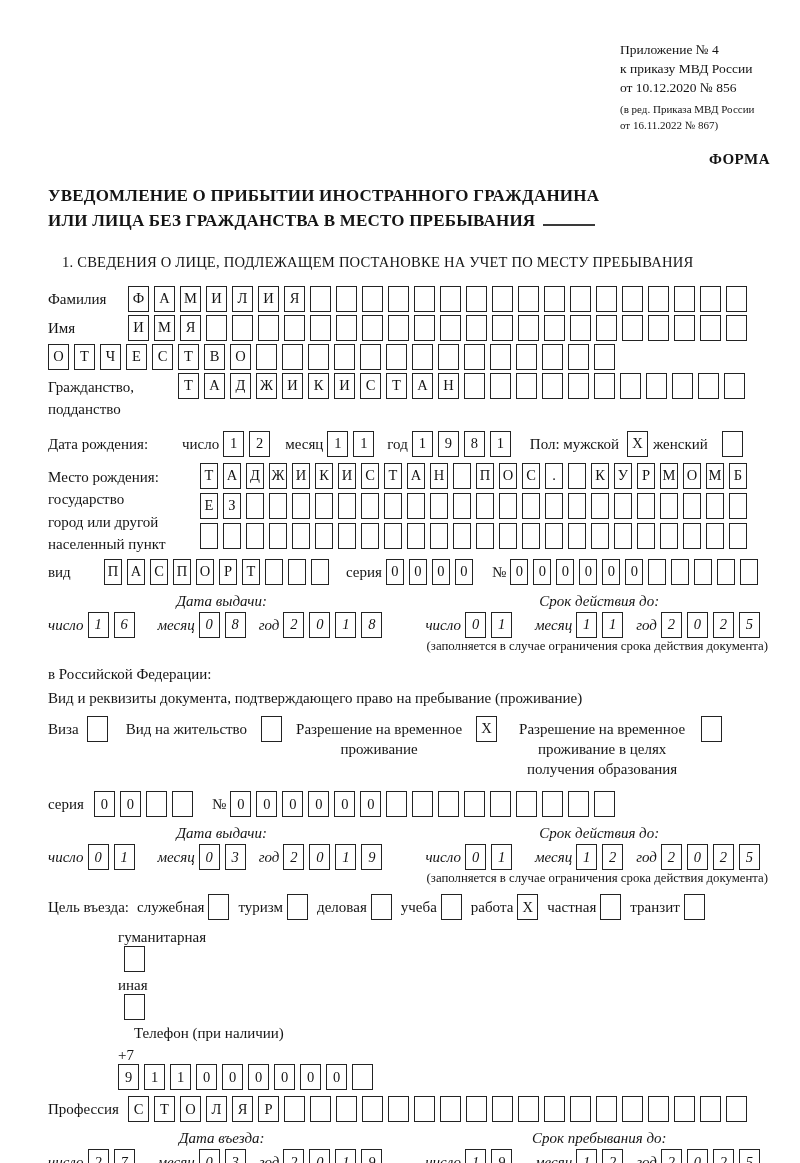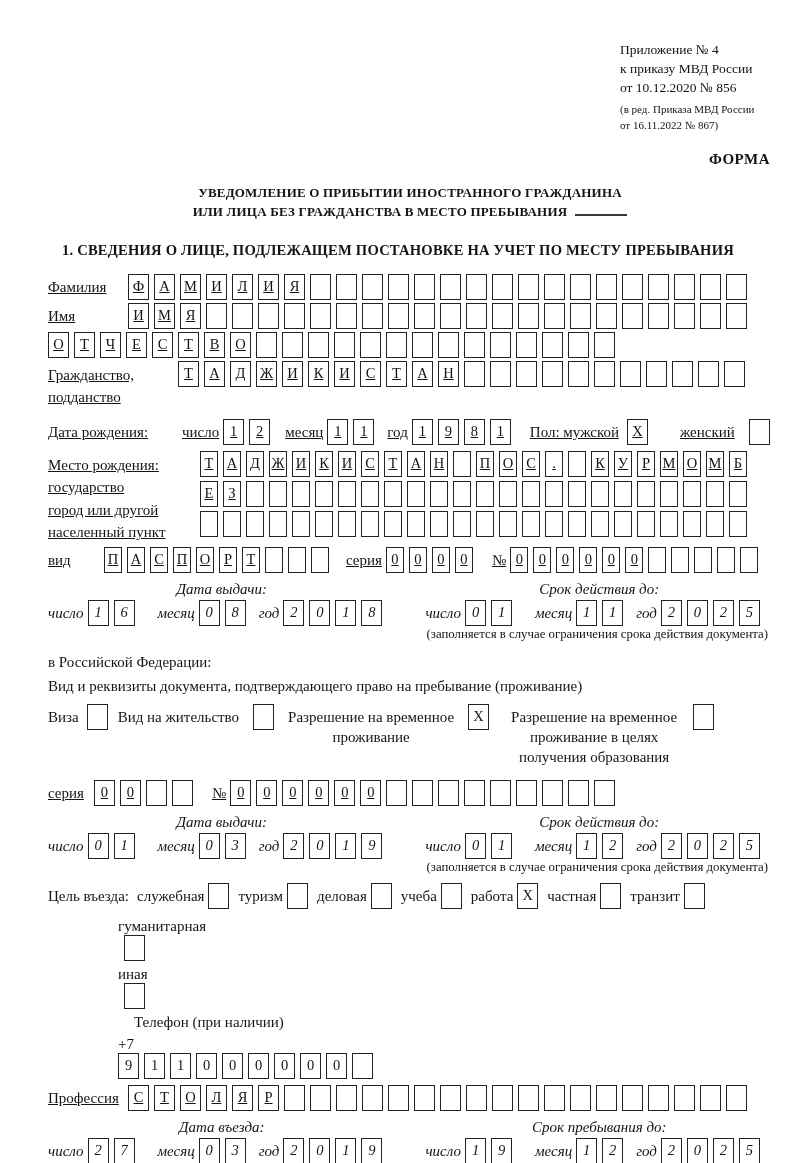"УВЕДОМЛЕНИЕ О ПРИБЫТИИ ИНОСТРАННОГО" .title { font-size: 13px -> 17px; text-align: center -> left }
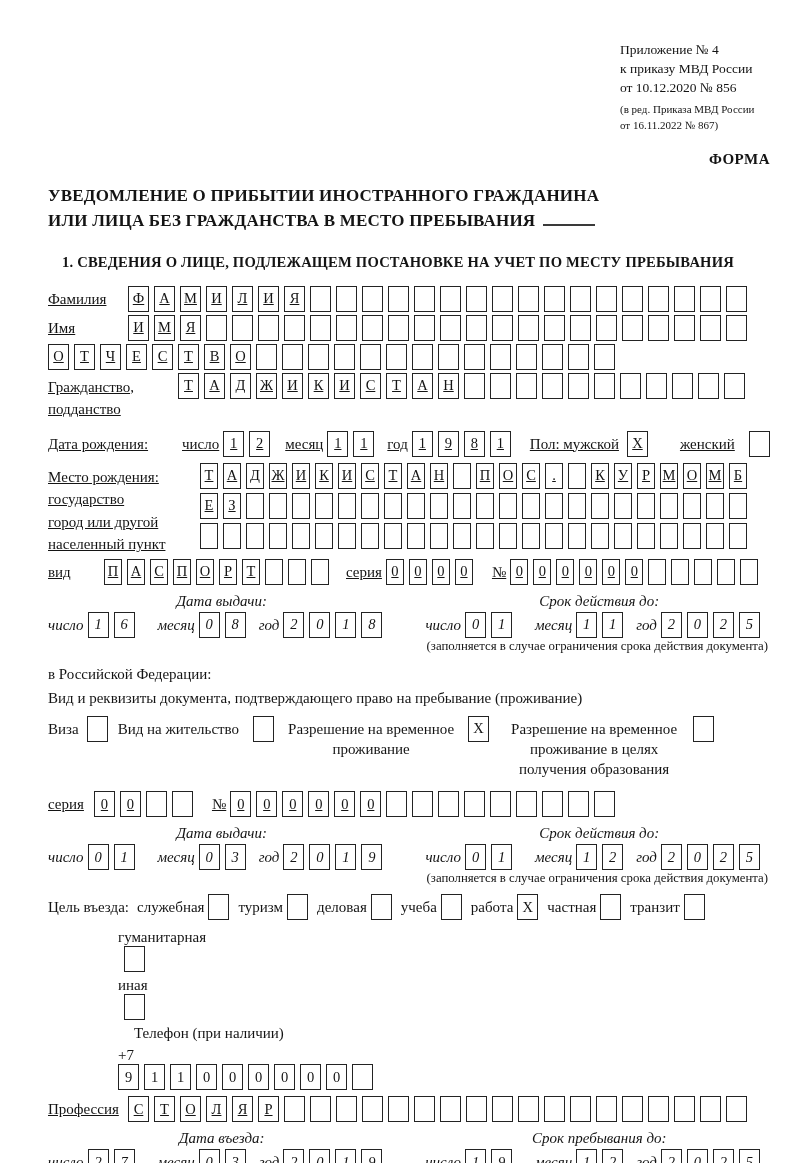"1. СВЕДЕНИЯ О ЛИЦЕ, ПОДЛЕЖАЩЕМ" .sec-head { font-weight: bold -> normal }
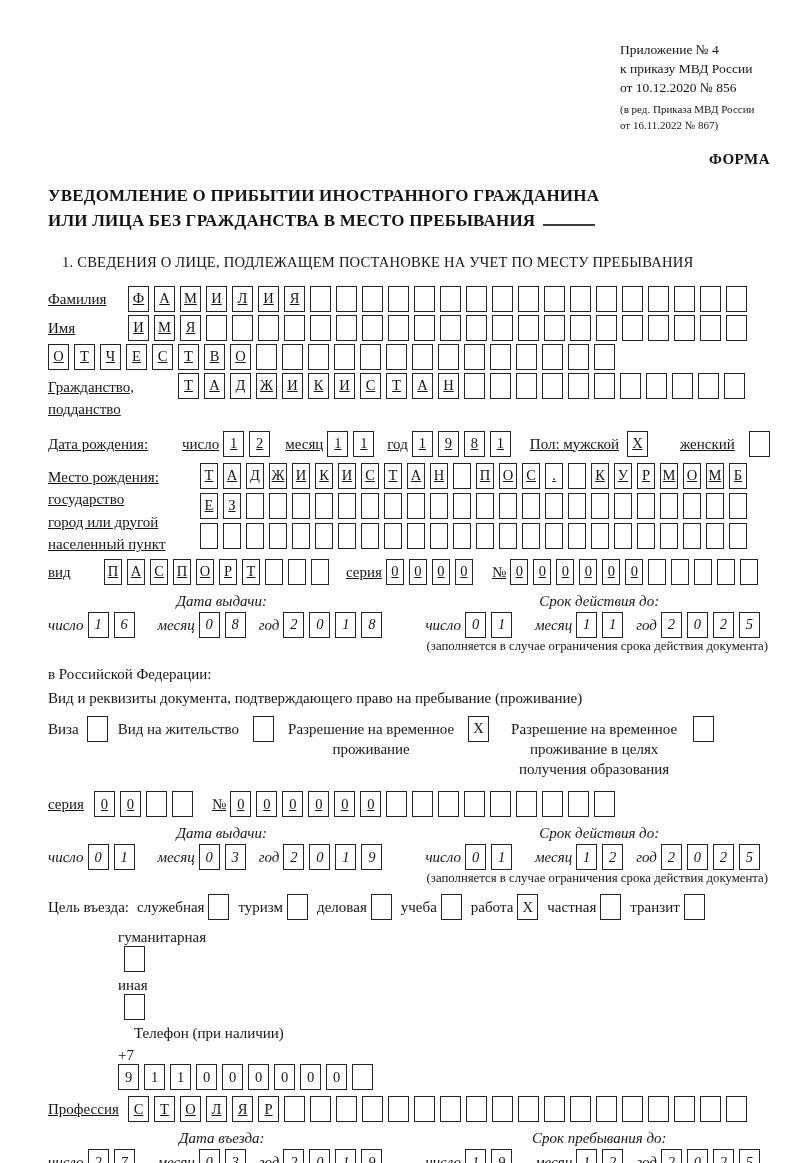"Фамилия" .row { text-decoration: underline -> none }
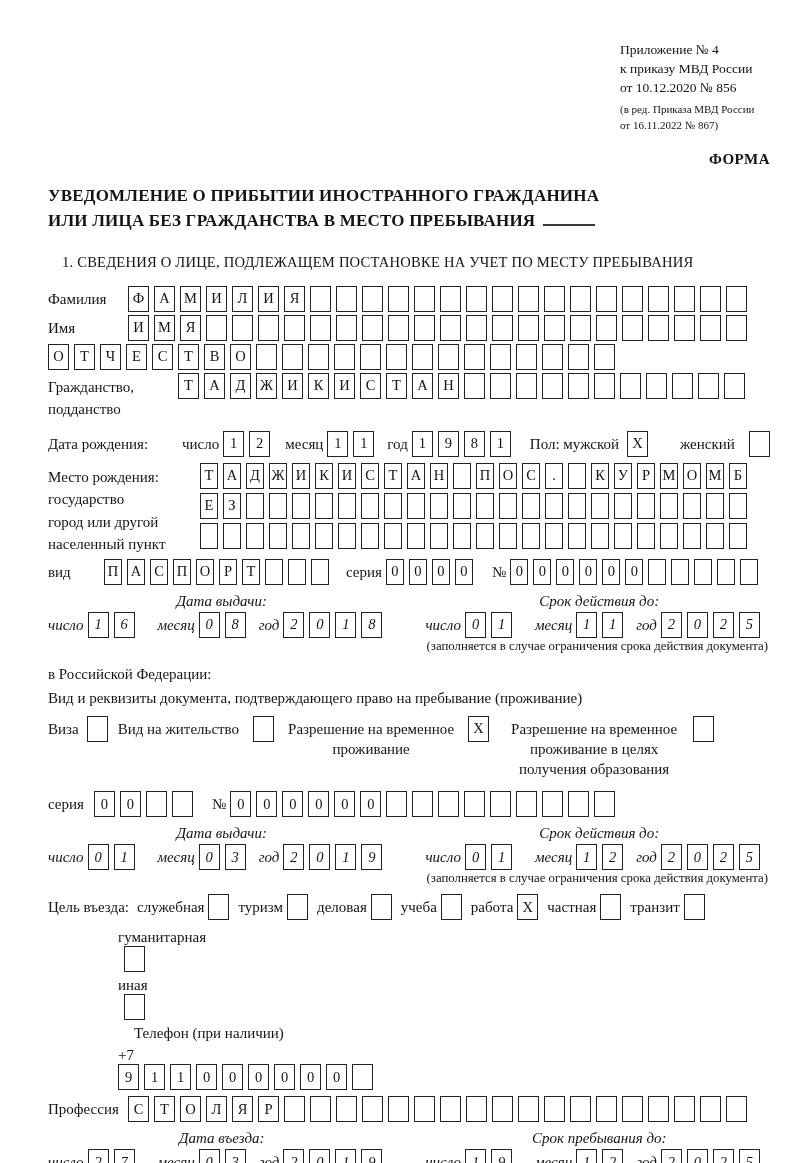"женский" span.dlbl { margin-left: 32px -> 5px }
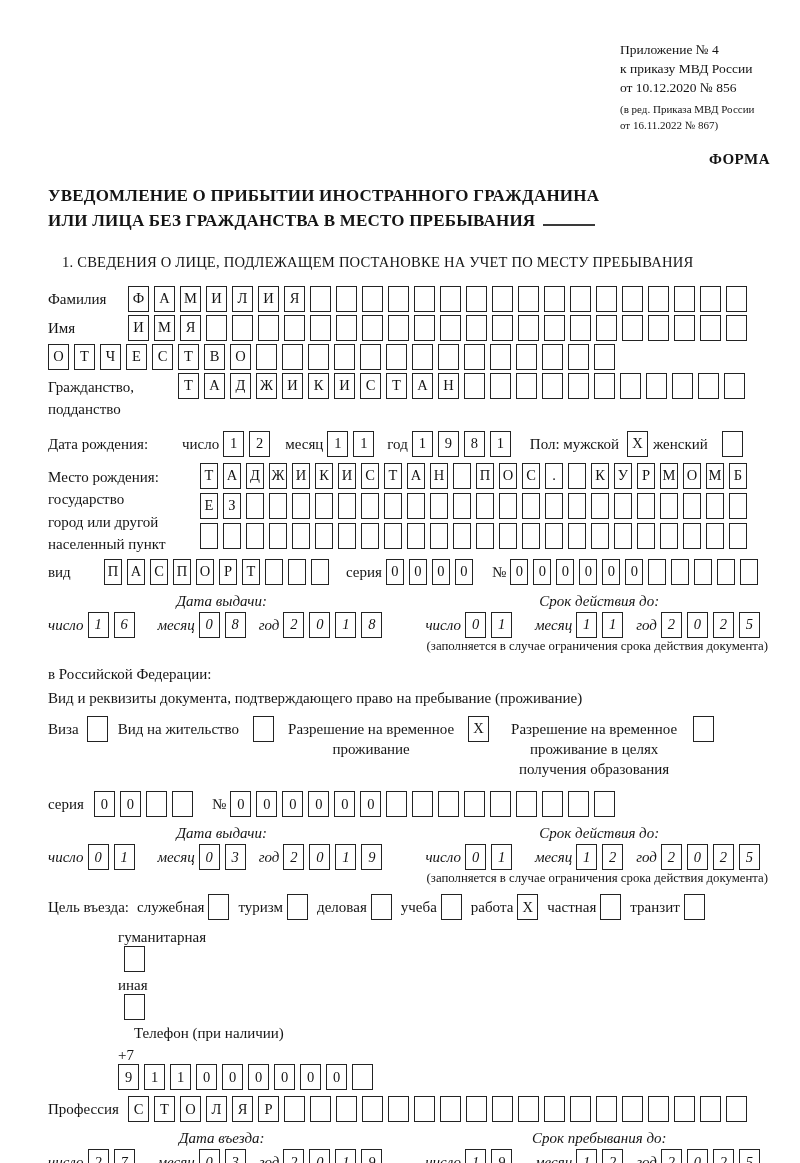"Вид на жительство" .ml16 { margin-left: 10px -> 18px }
